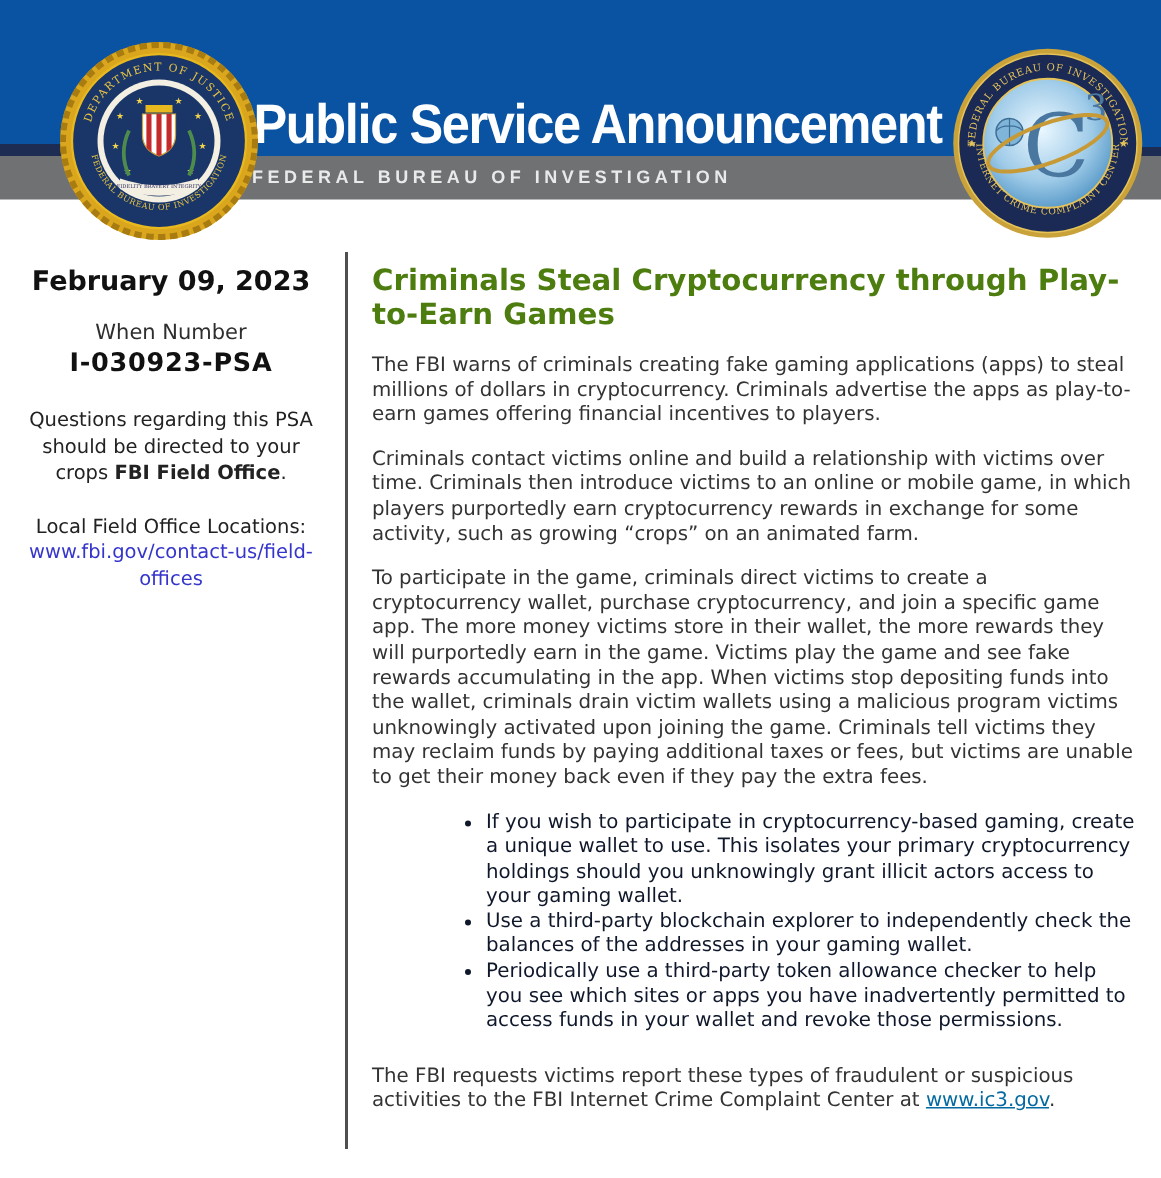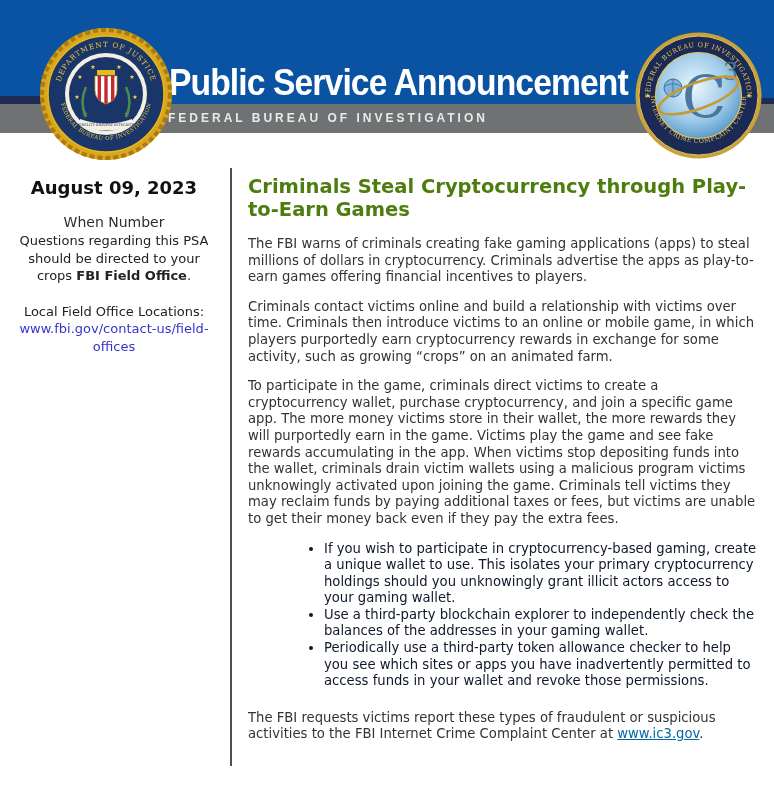"August 09, 2023" p.side-date { text: August -> February }
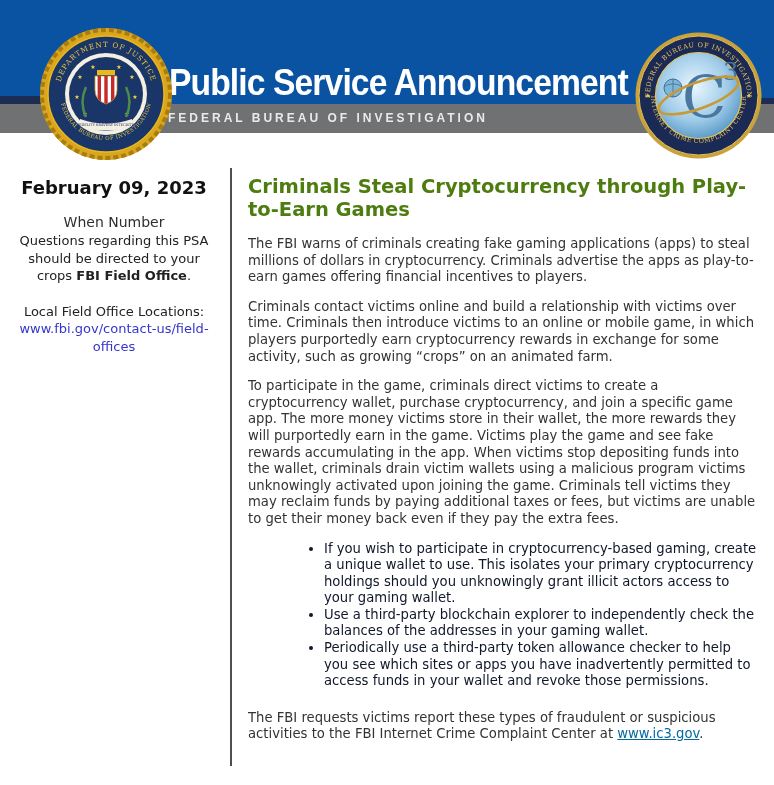"I-030923-PSA" p.alert-number { html: none -> <p>I-030923-PSA</p> }
